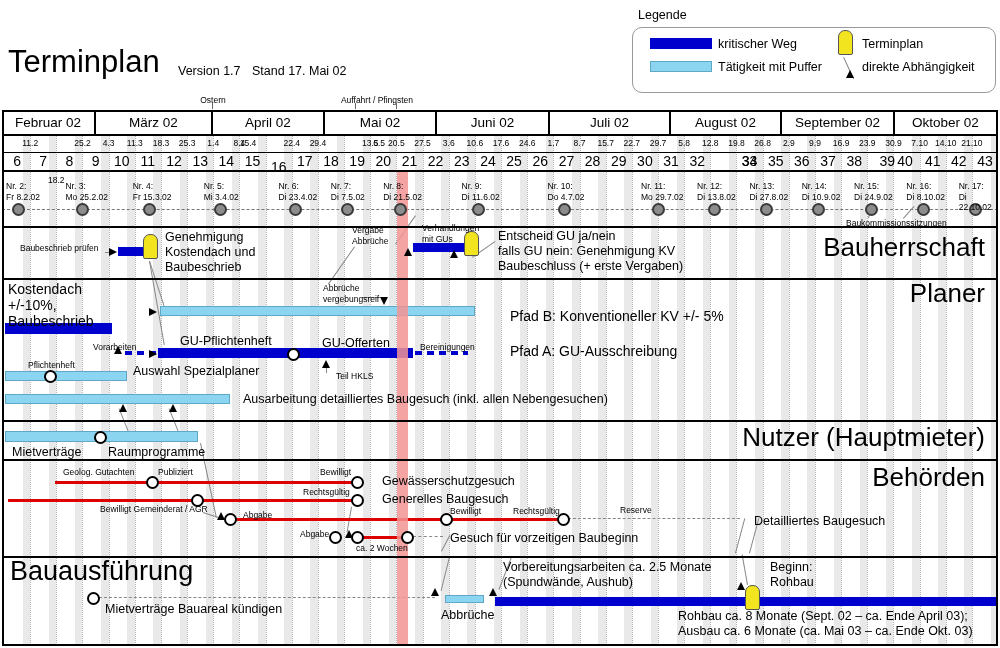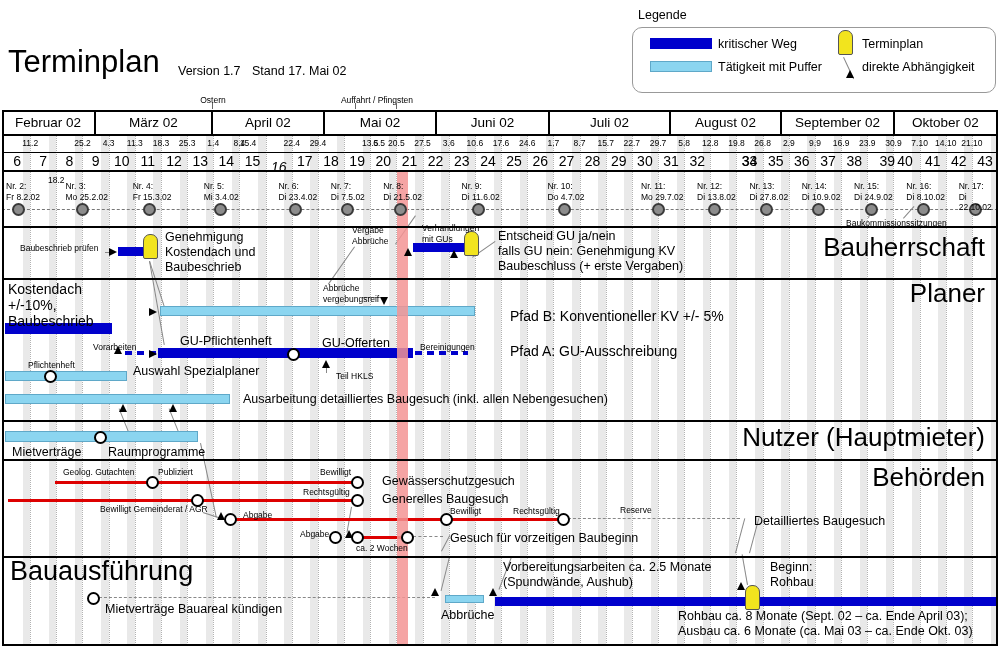"16" div.wnum { font-style: italic -> none }
